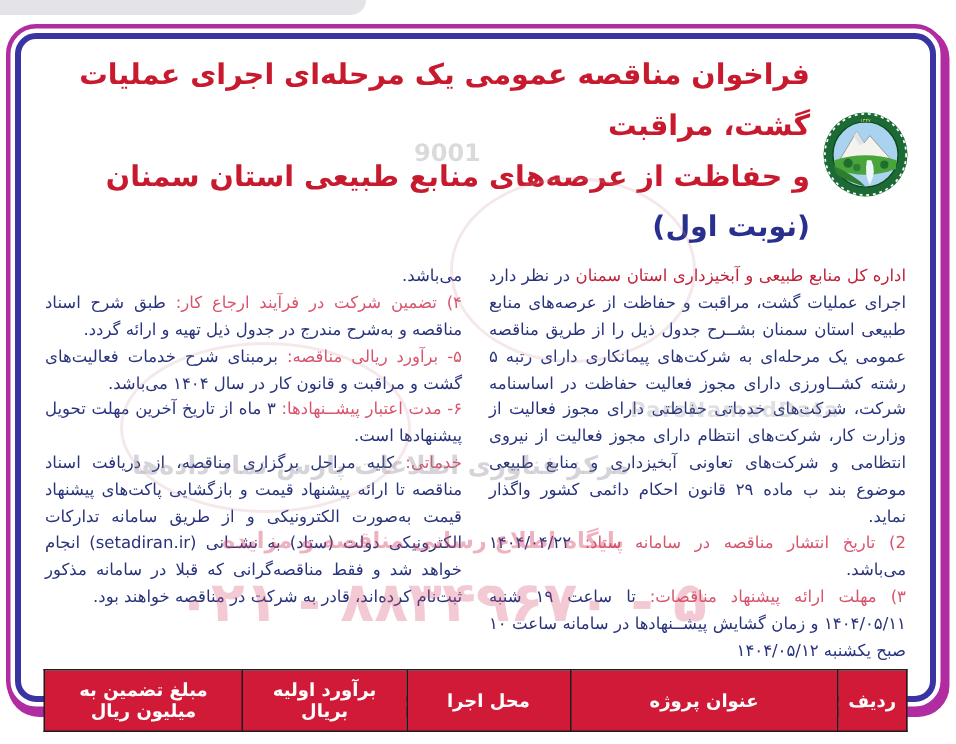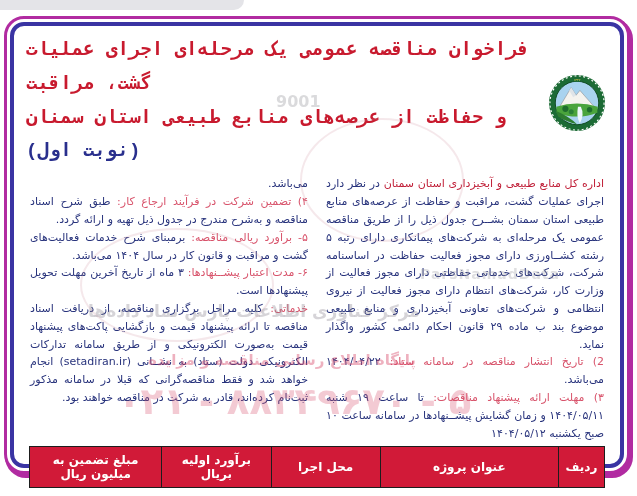"فراخوان مناقصه عمومی یک مرحله‌ای" .title { font-family: Liberation Mono, monospace -> none; text-align: left -> right }
